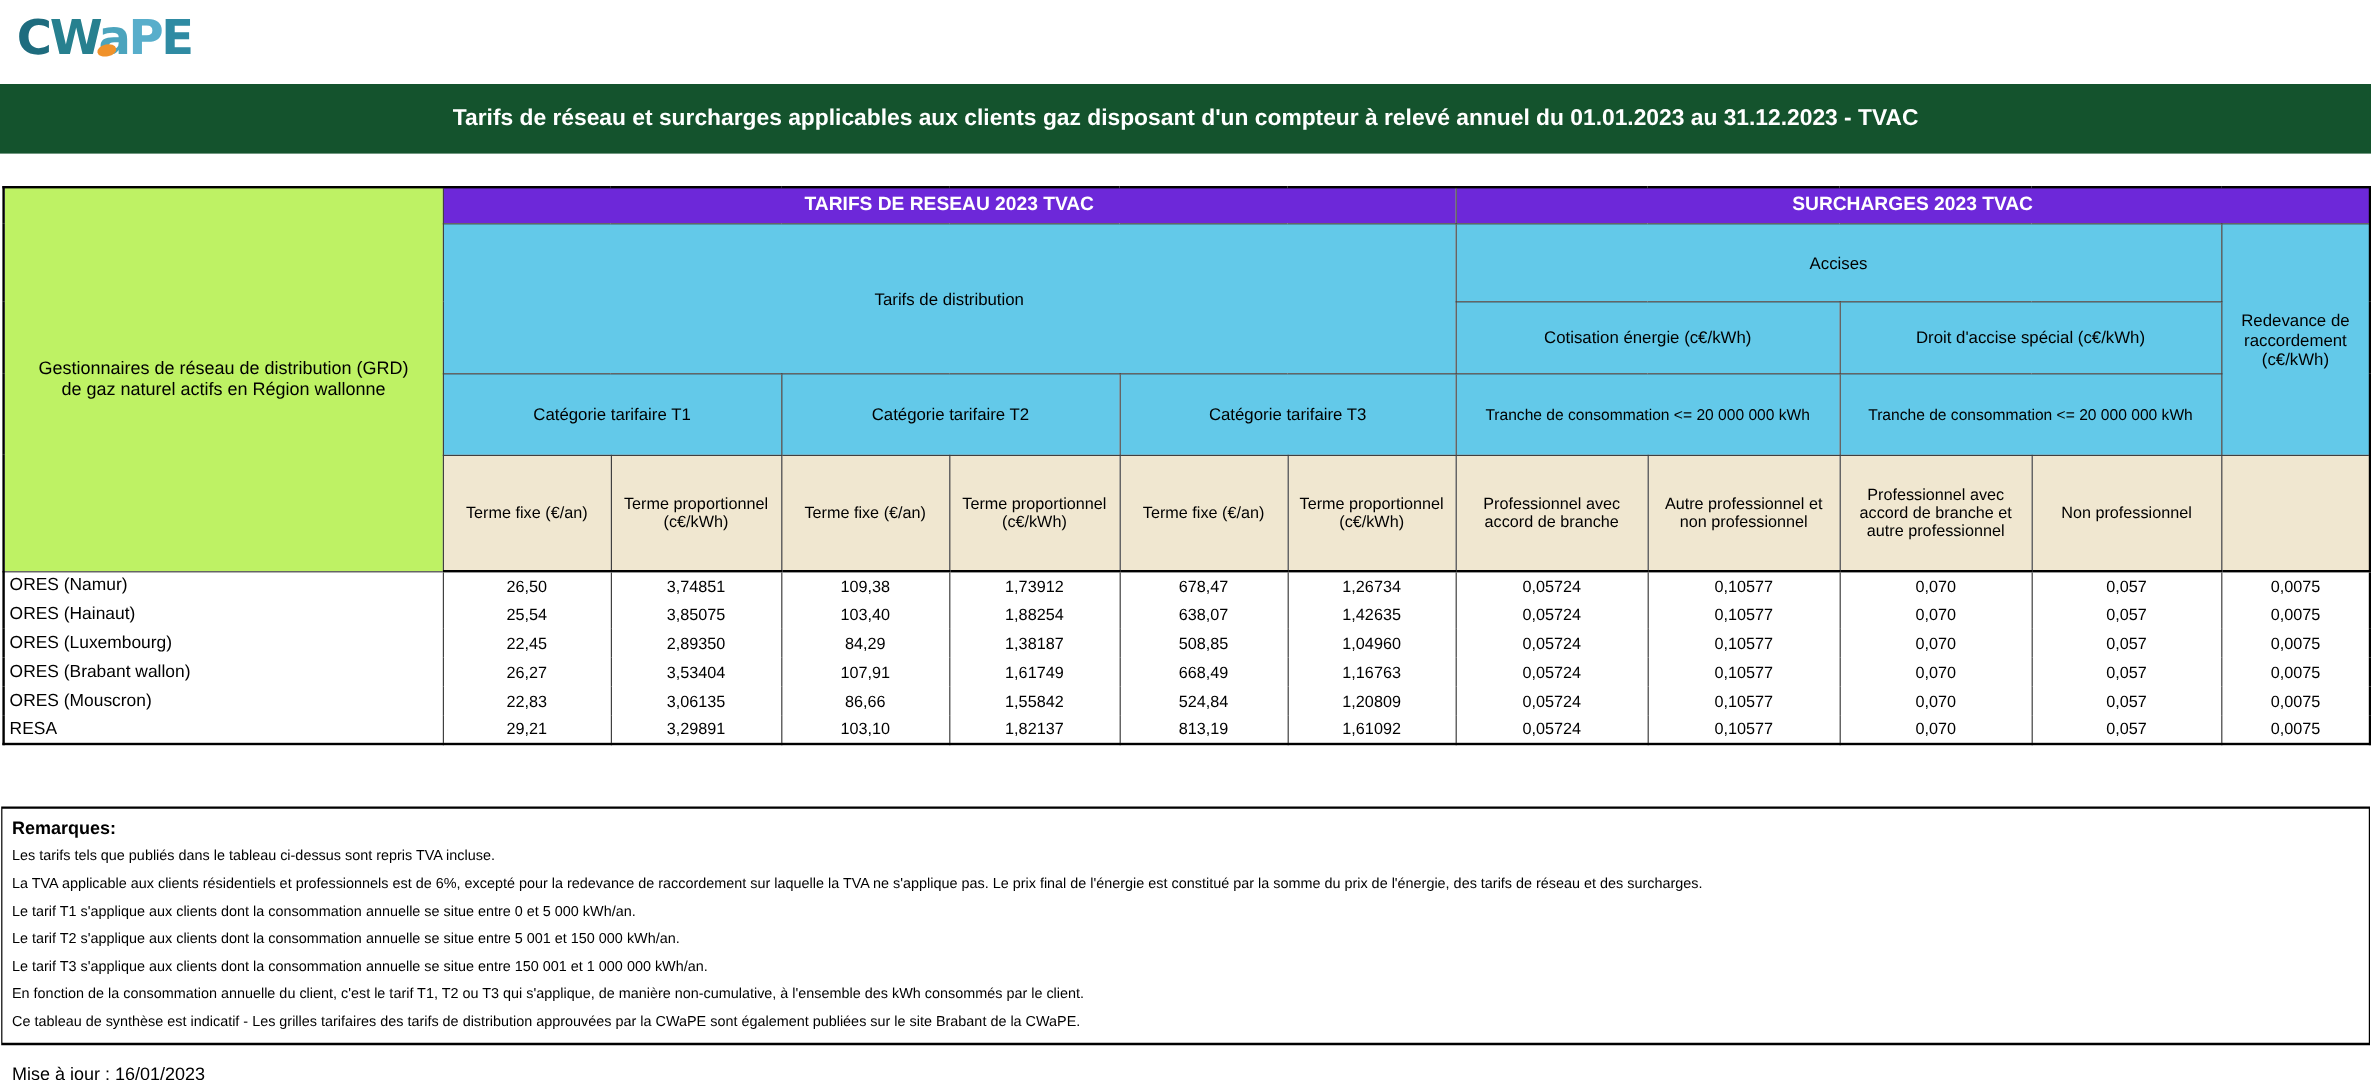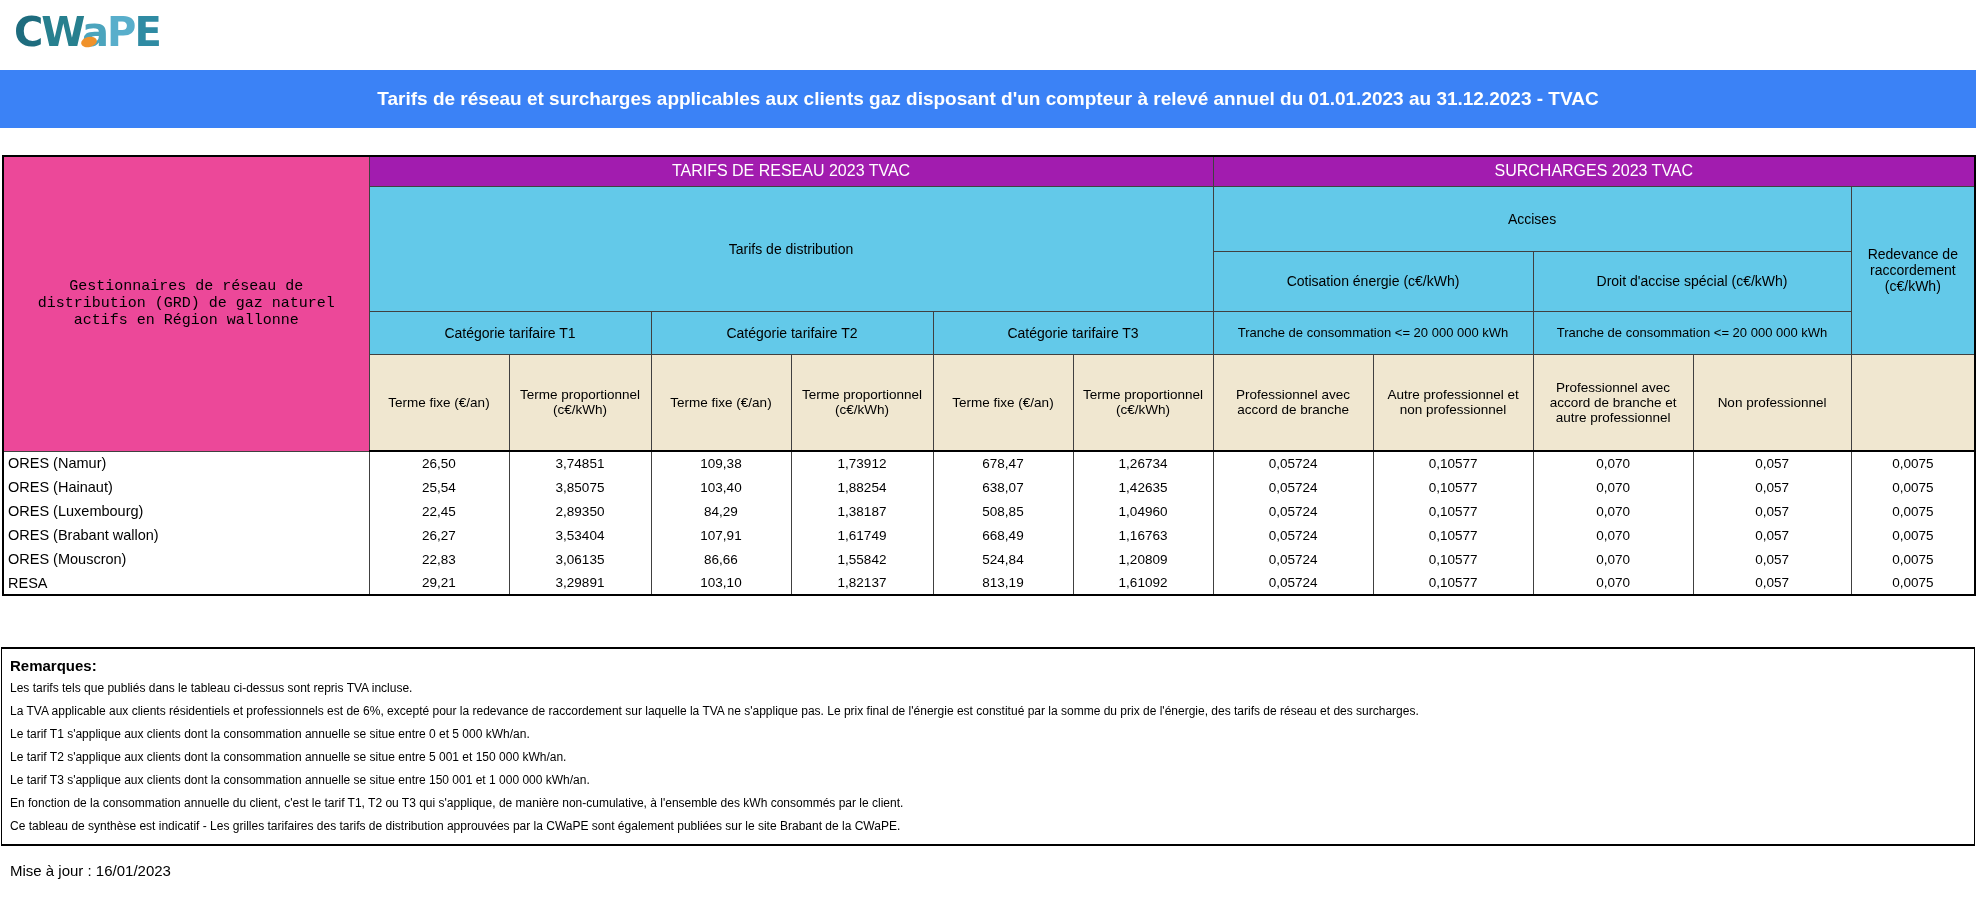"Tarifs de réseau et surcharges" .banner { background: #3b82f6 -> #14532d }
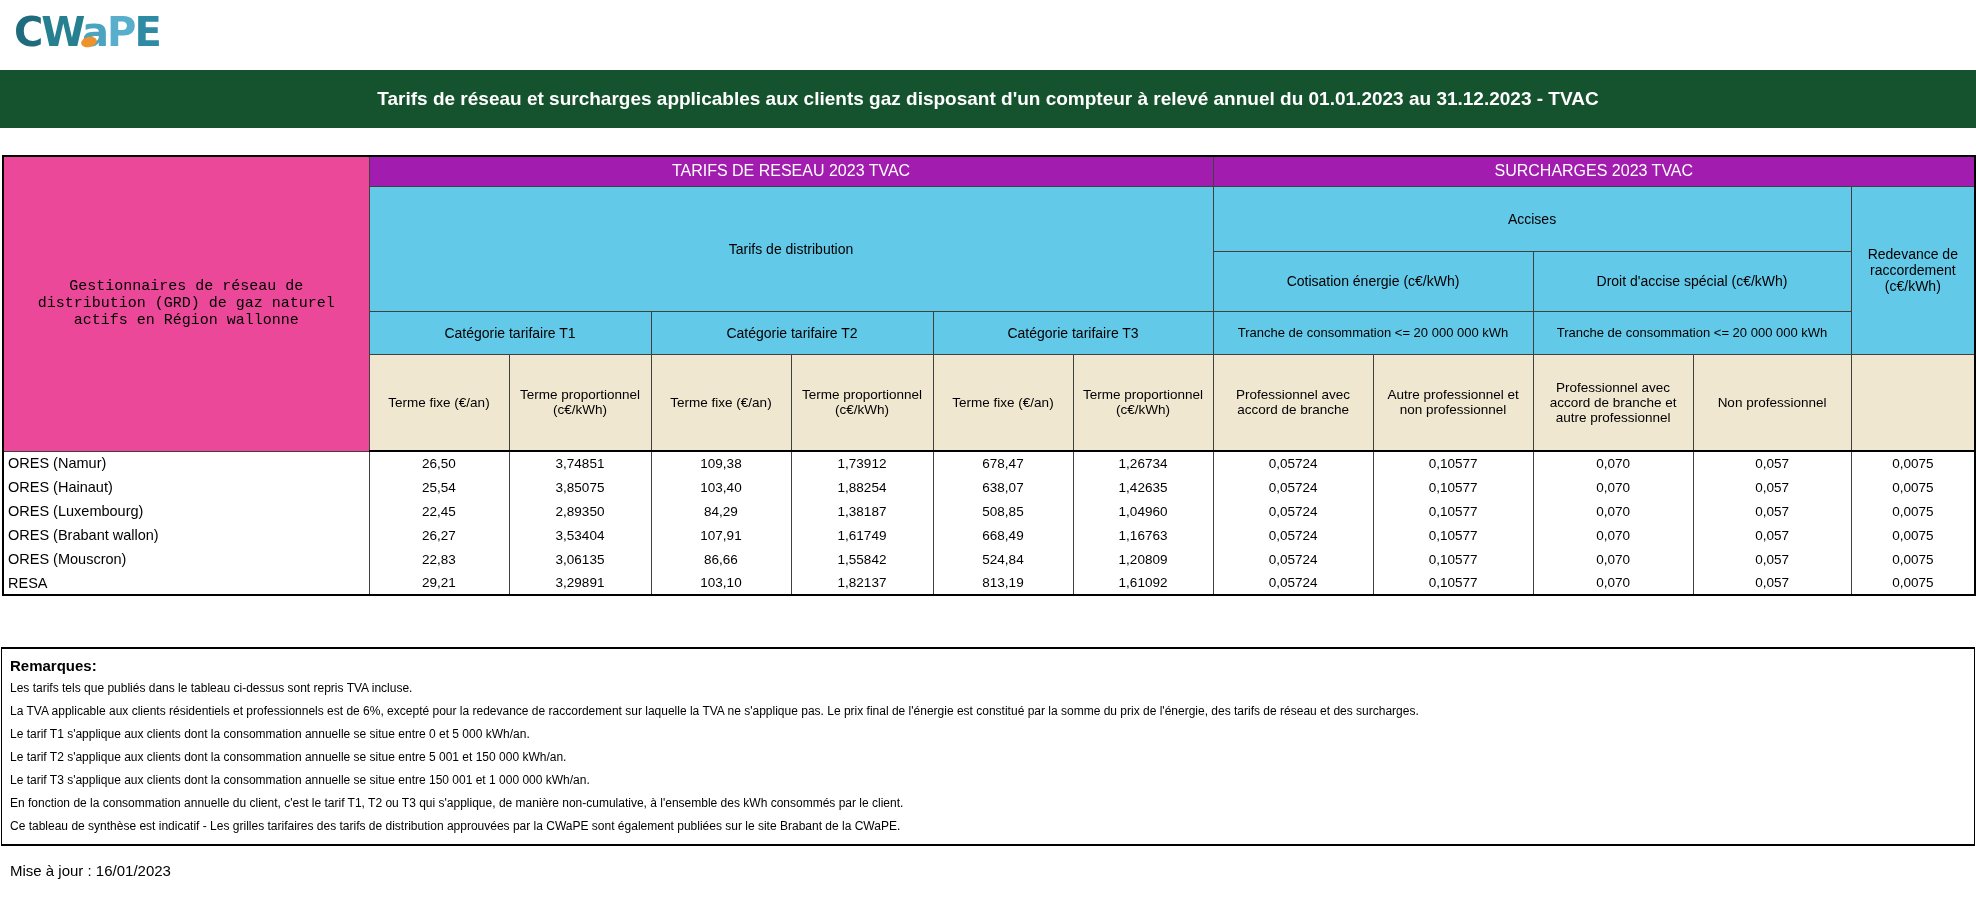"TARIFS DE RESEAU 2023 TVAC" td.orange { background: #a21caf -> #6d28d9; font-weight: normal -> bold }
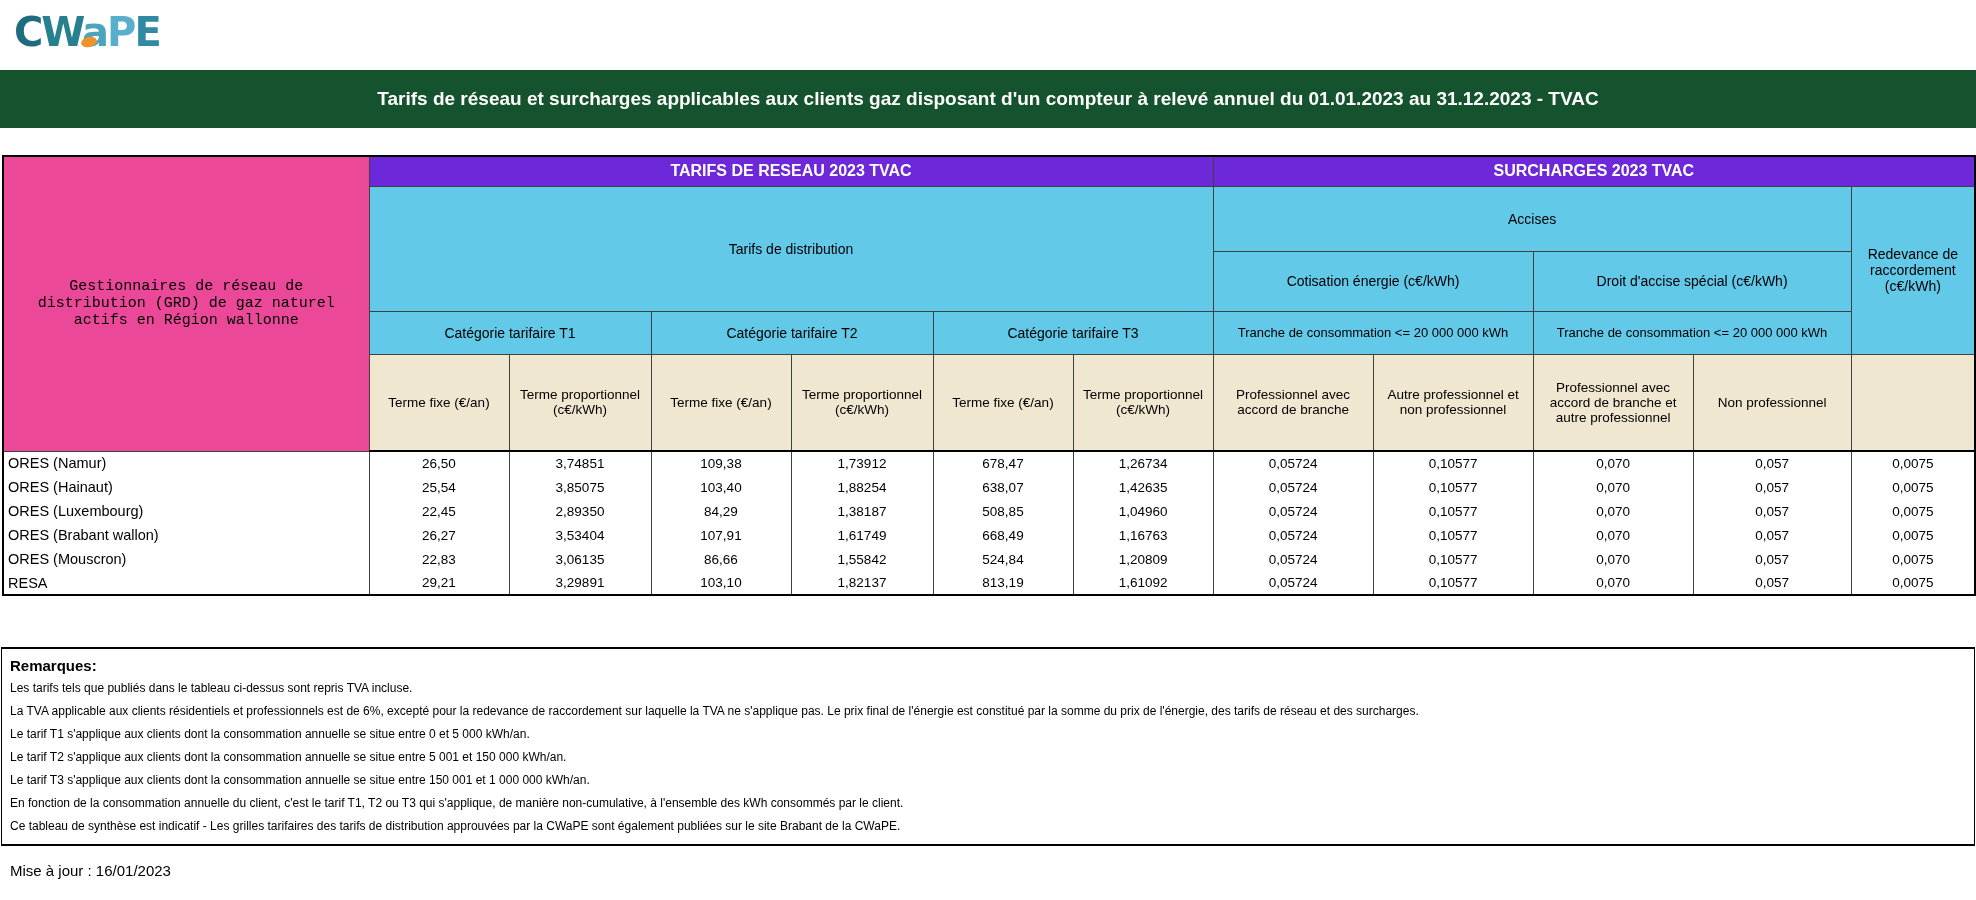"Gestionnaires de réseau de distribution" td.corner { background: #ec4899 -> #bef264; font-family: Liberation Mono, monospace -> none }
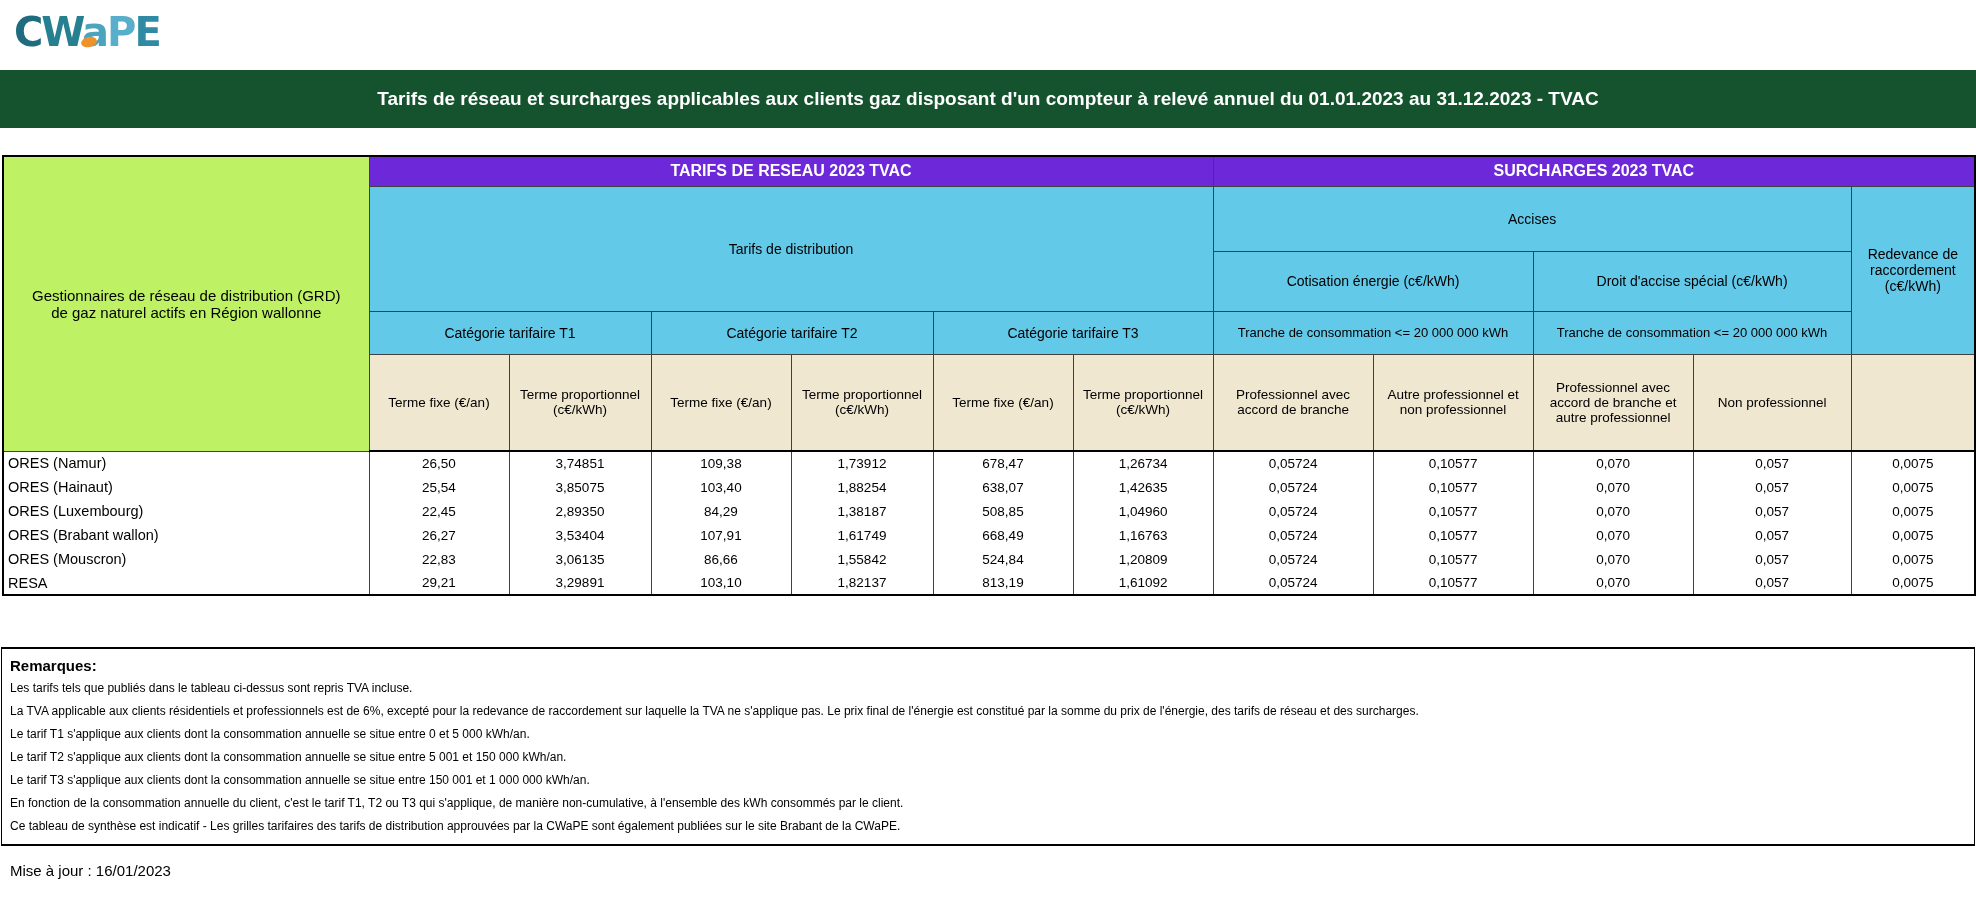"Catégorie tarifaire T1" tr.r-categ td { height: 43px -> 68px }
